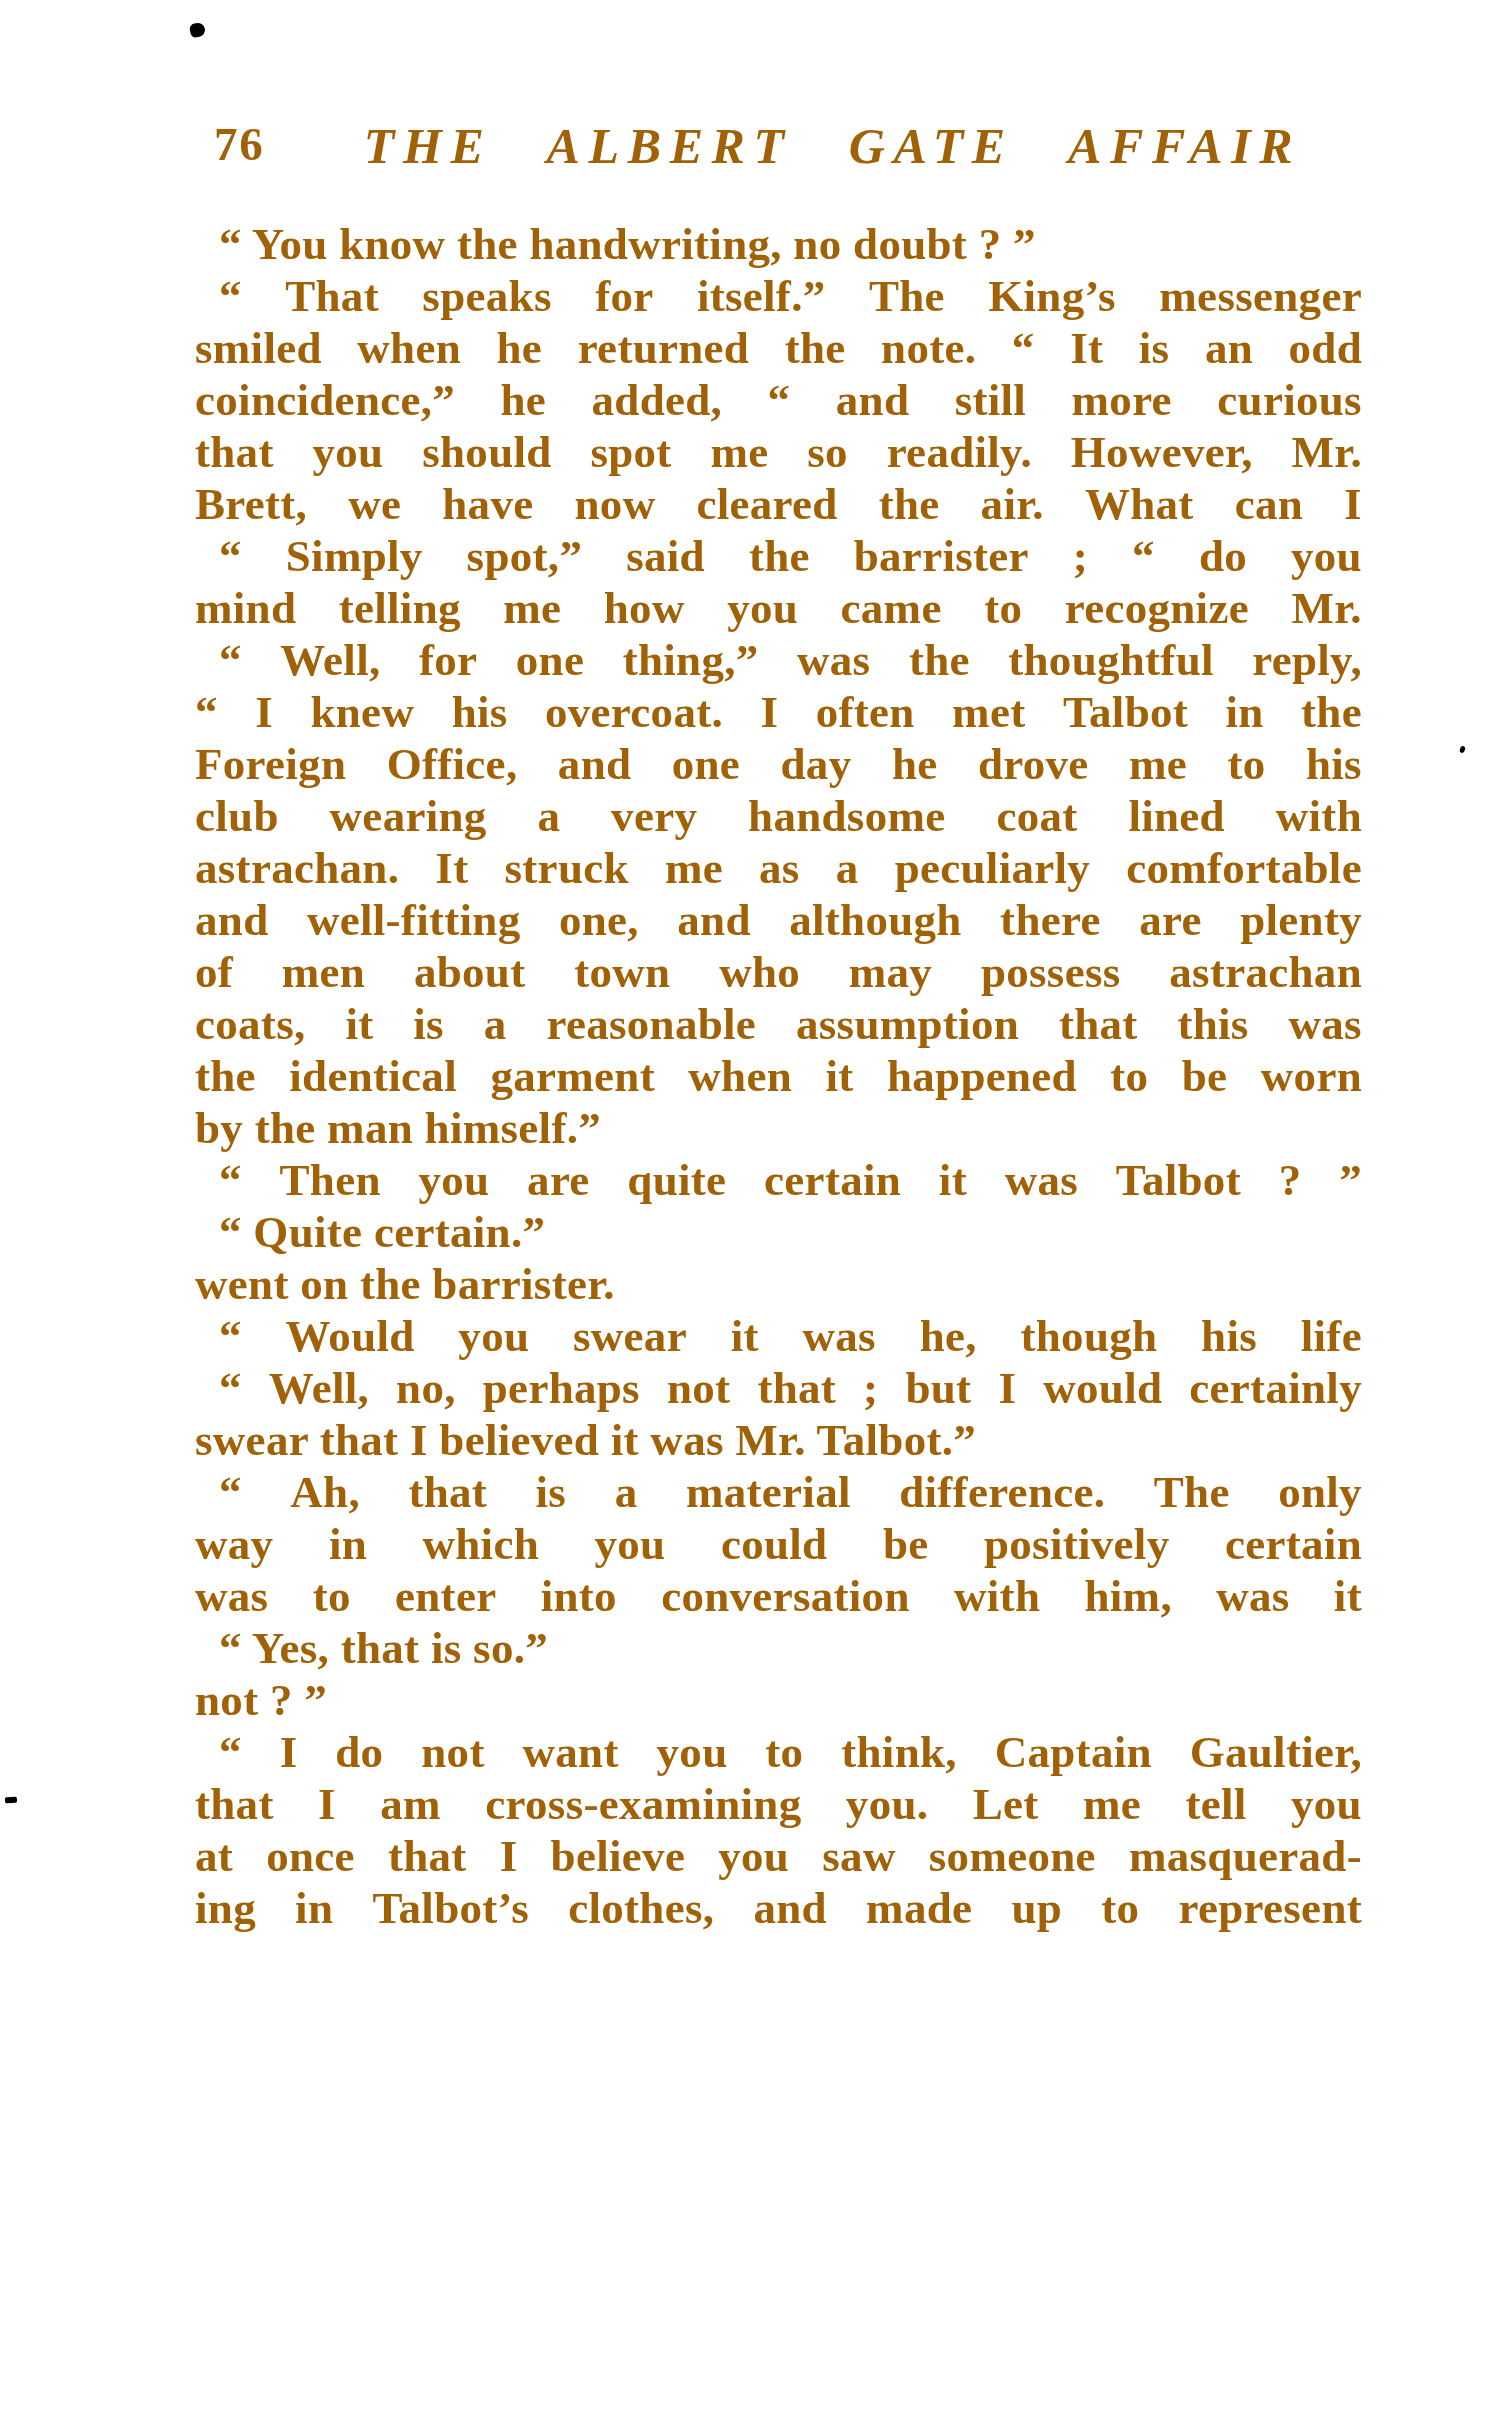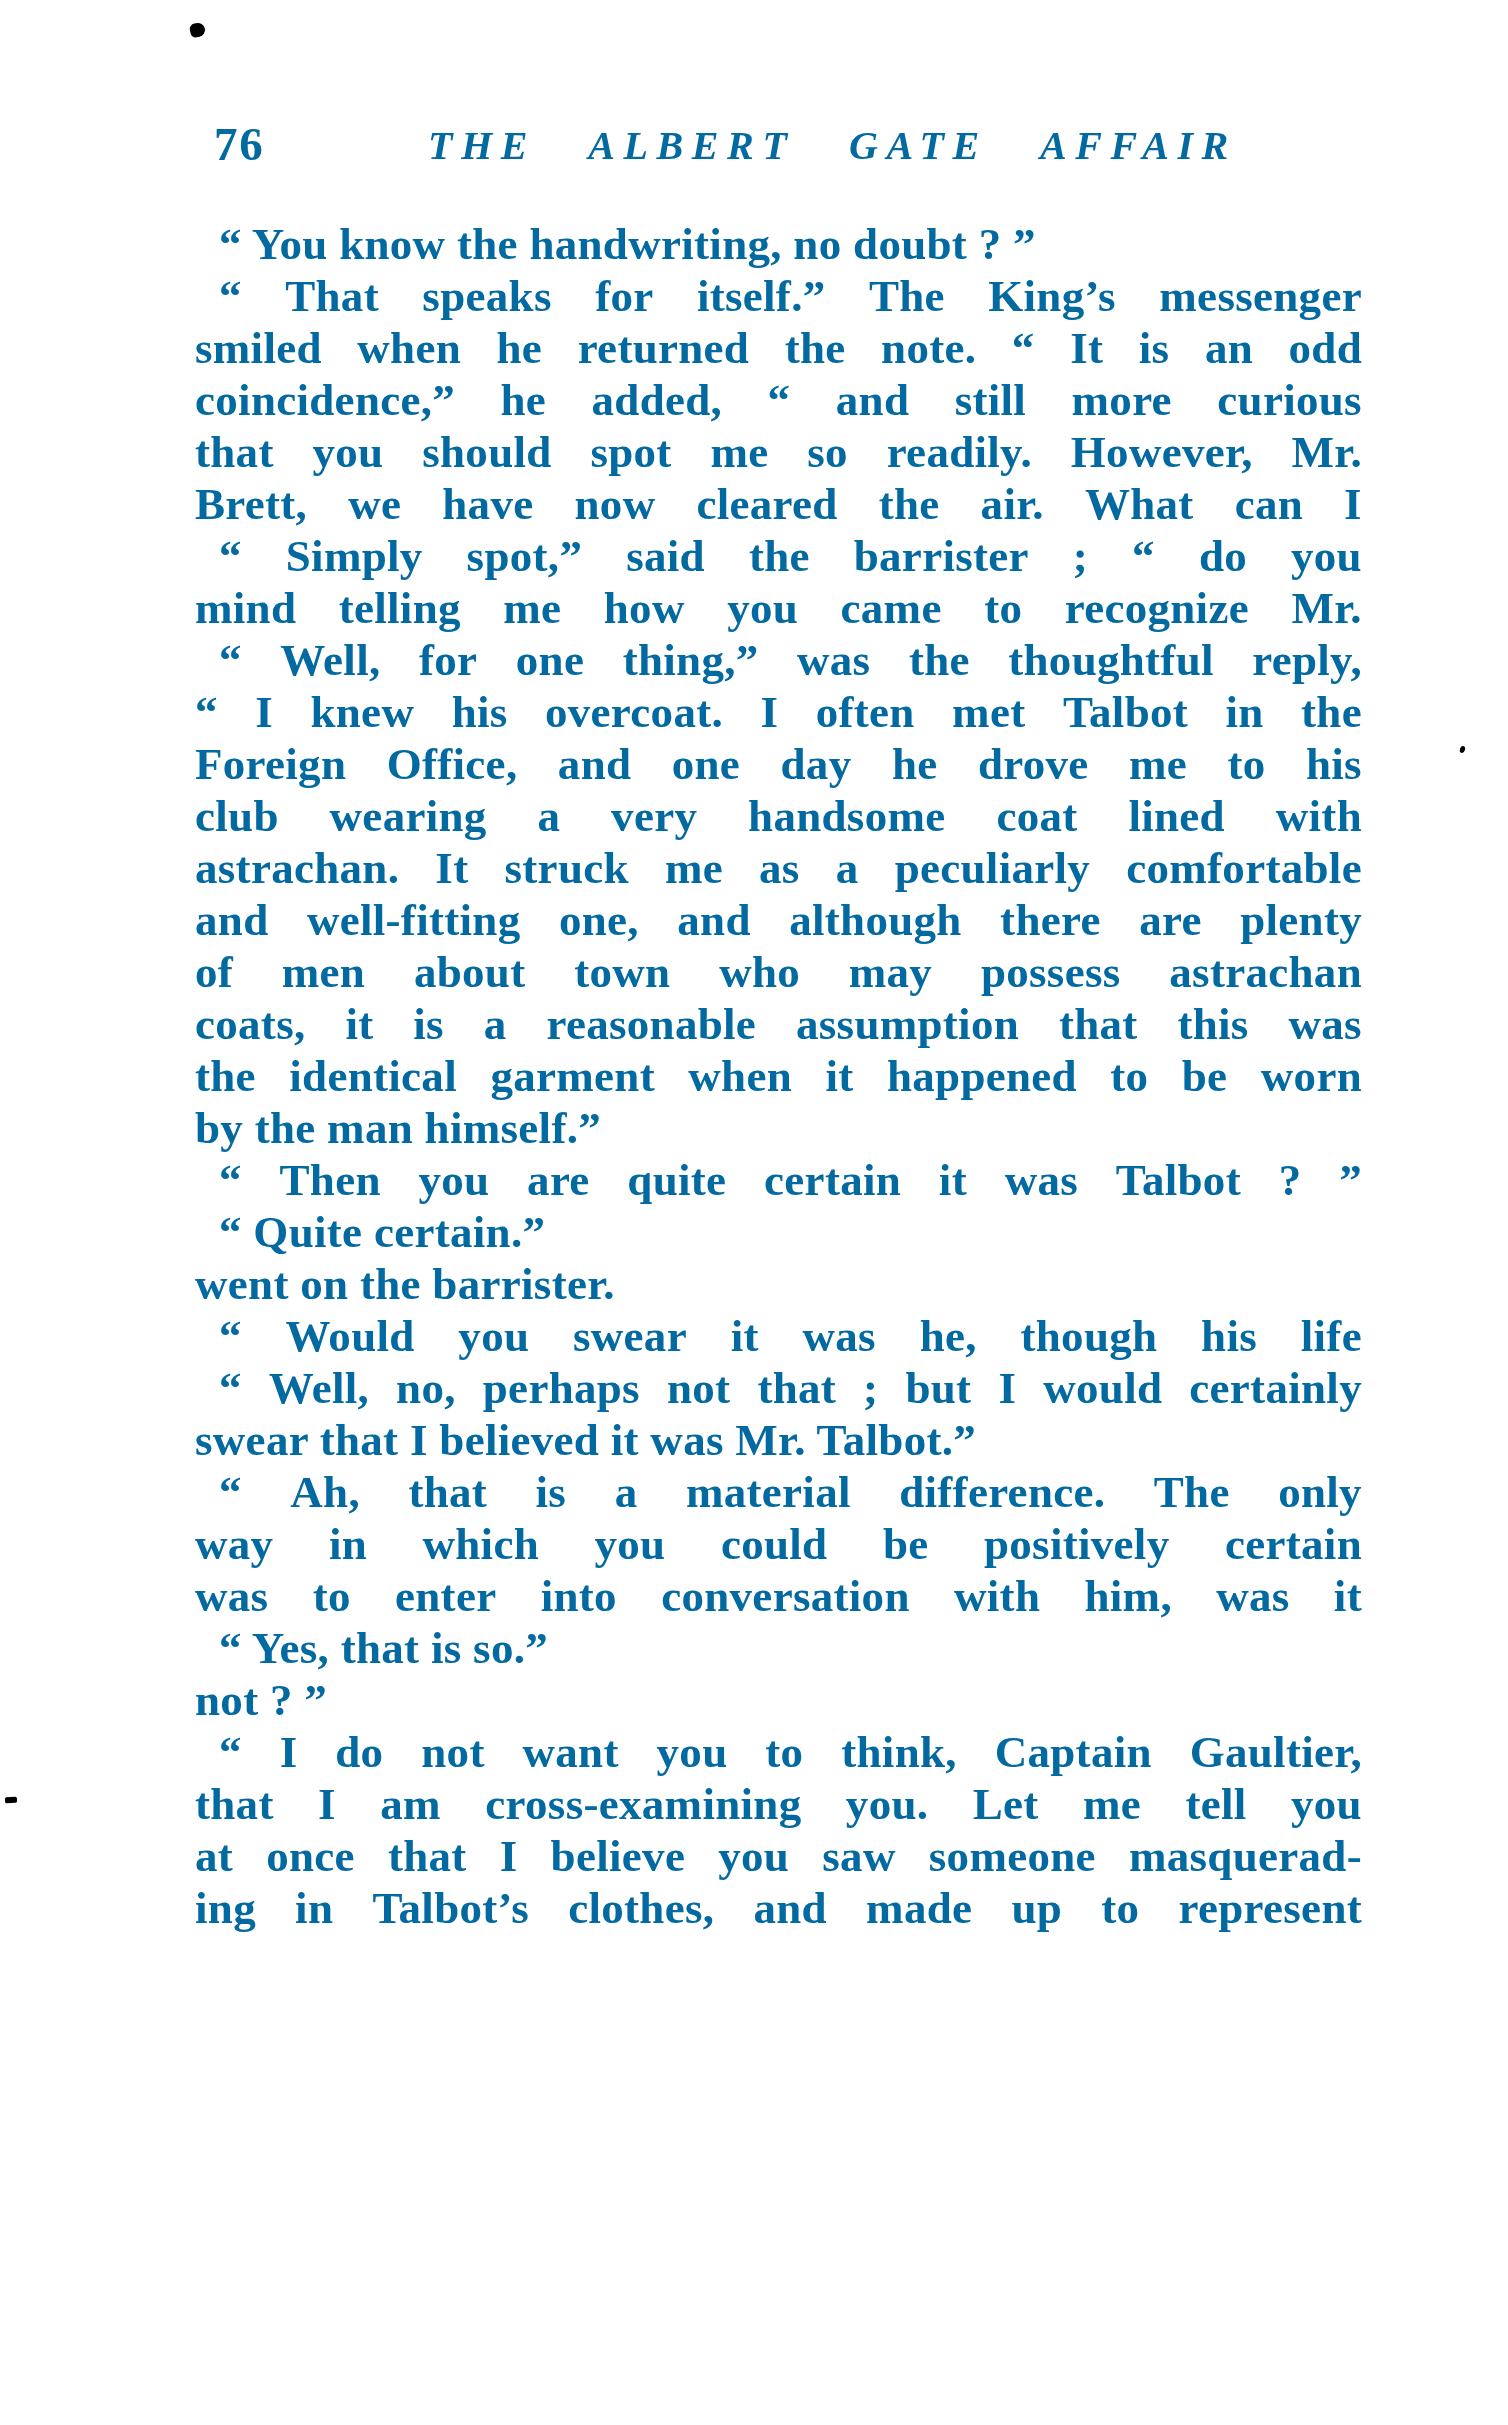"76" .page { color: #0369a1 -> #a16207 }
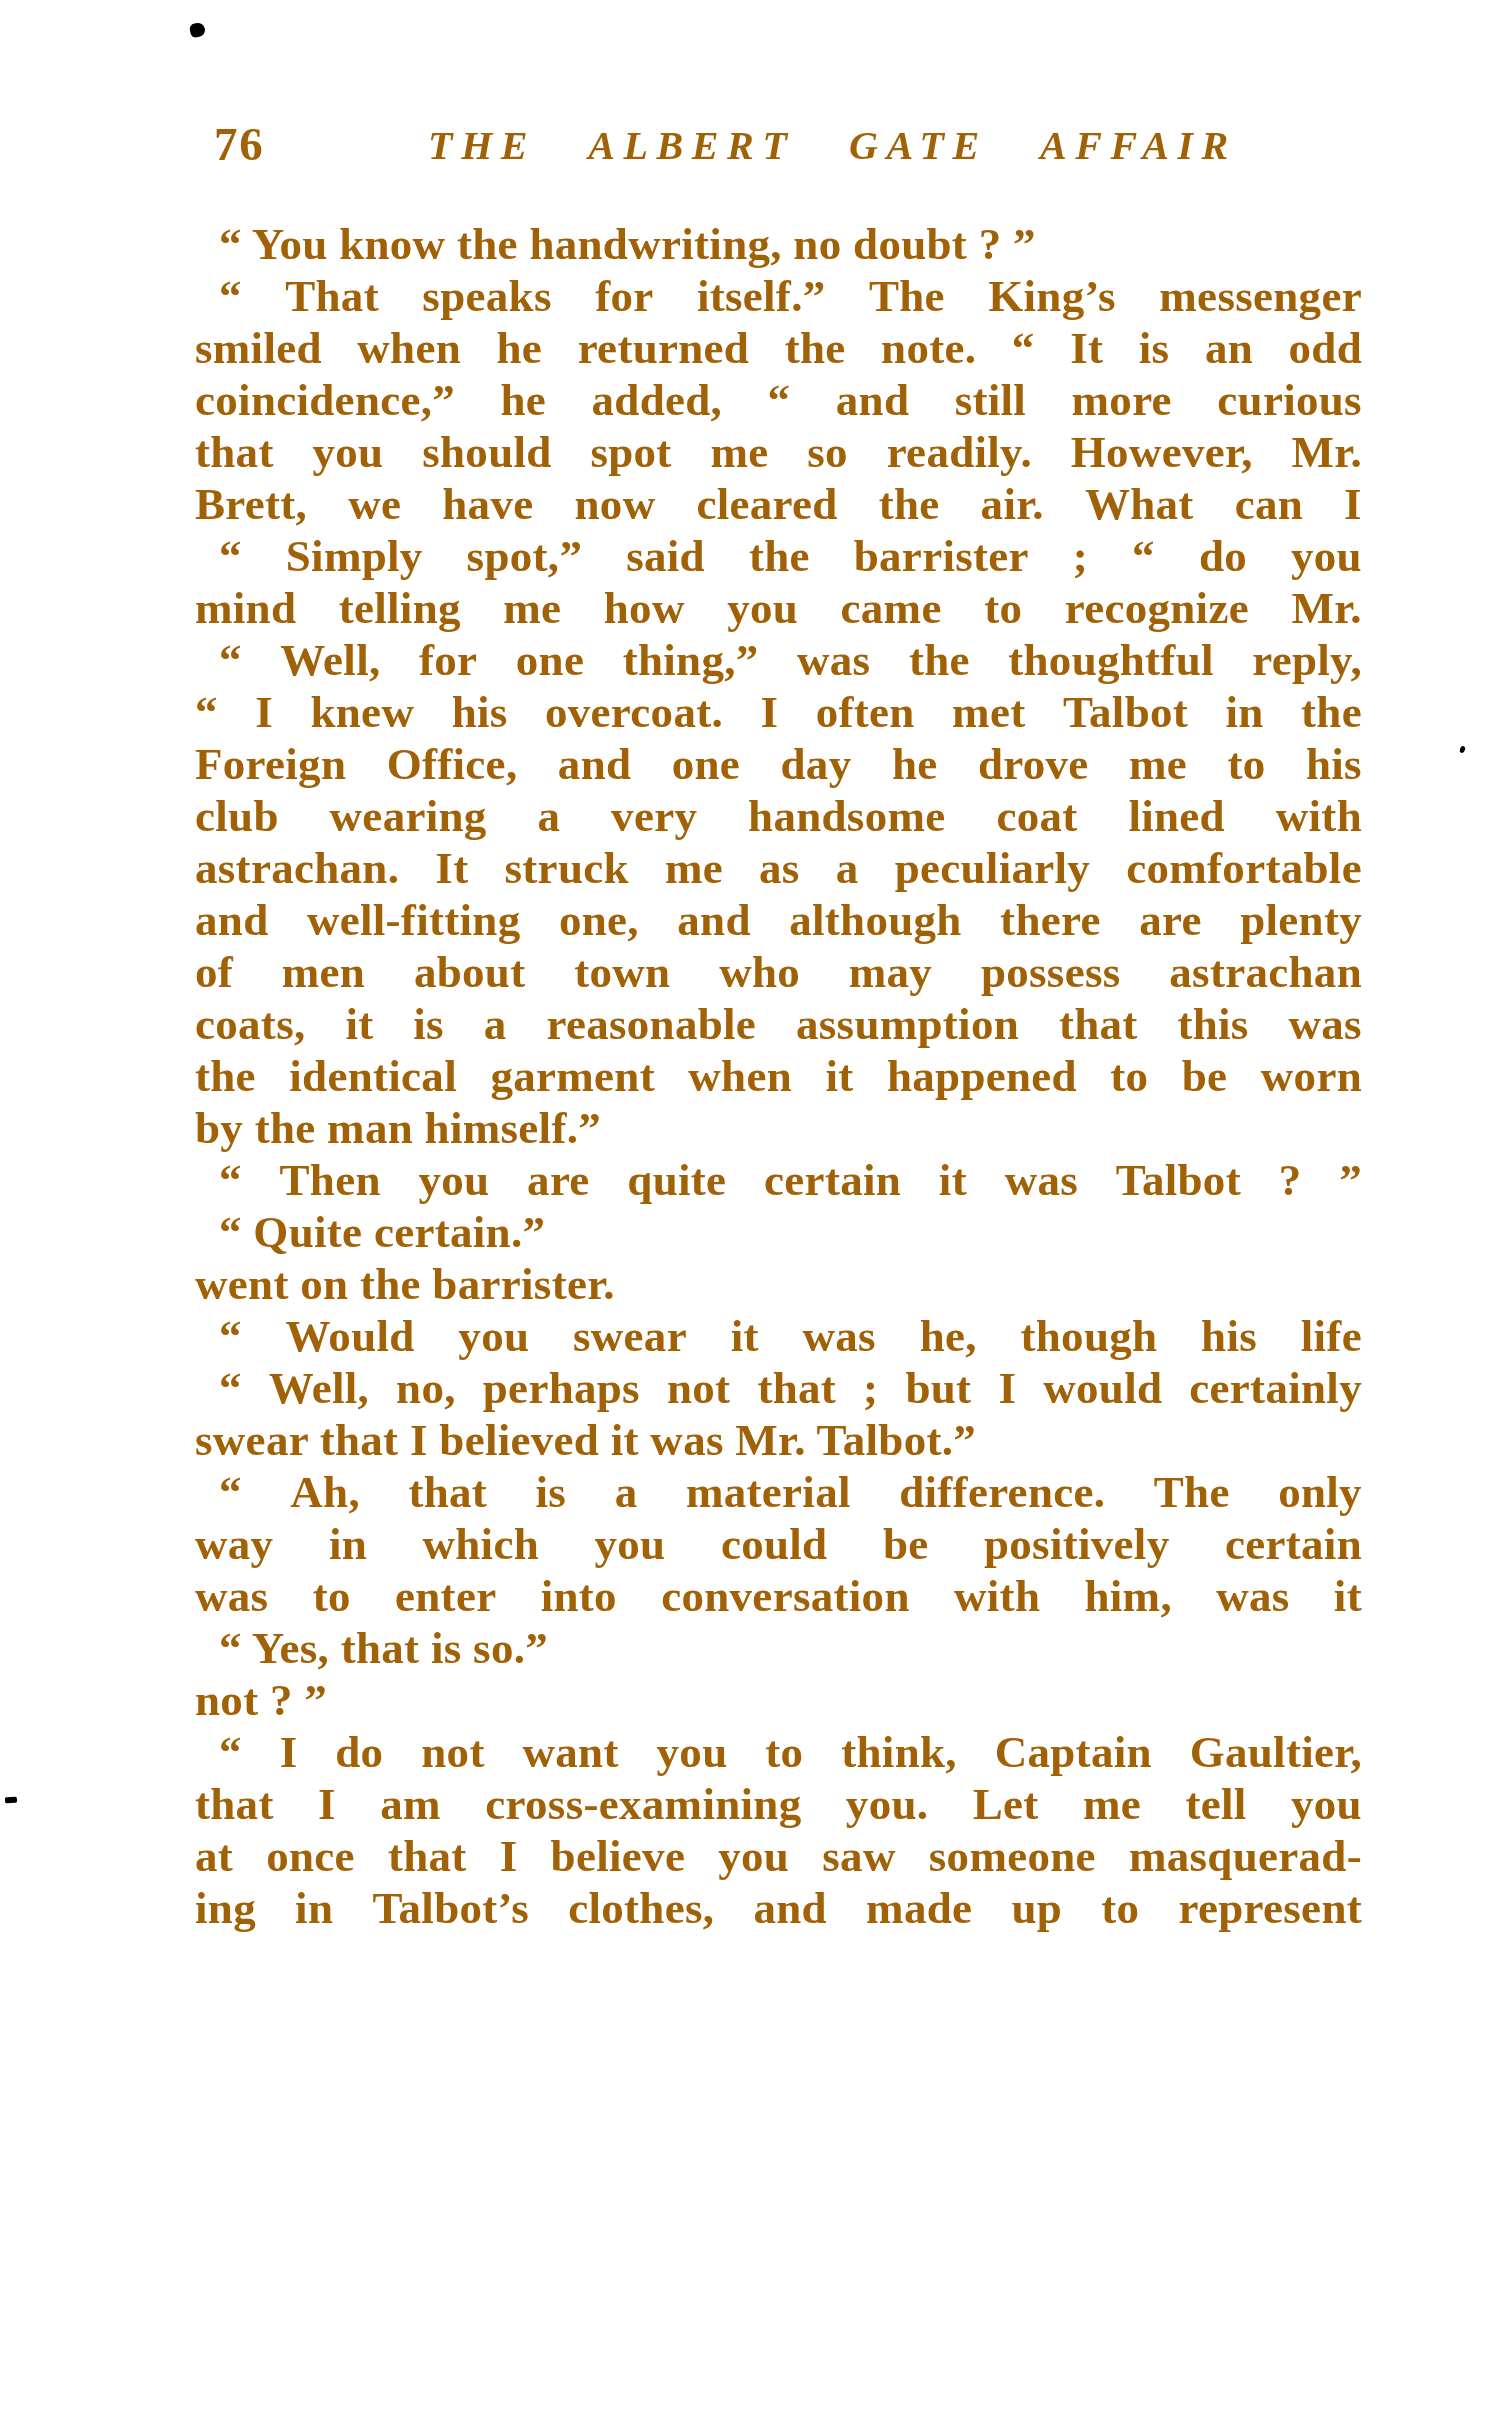"THE ALBERT GATE AFFAIR" .title { font-size: 40px -> 50px }
